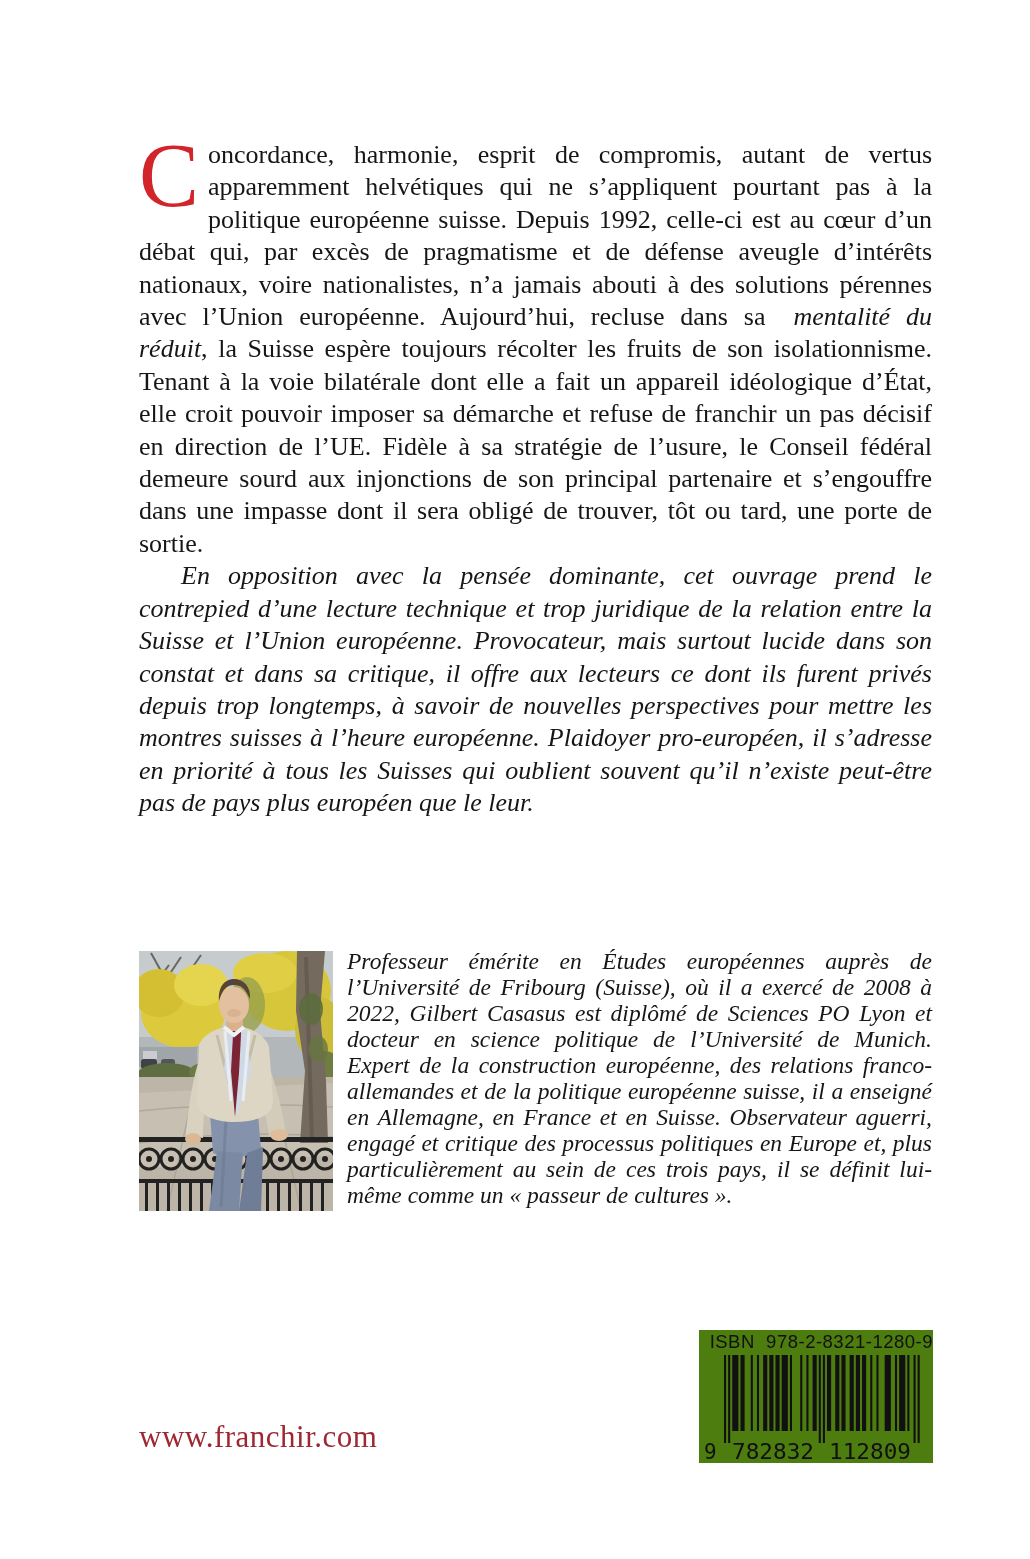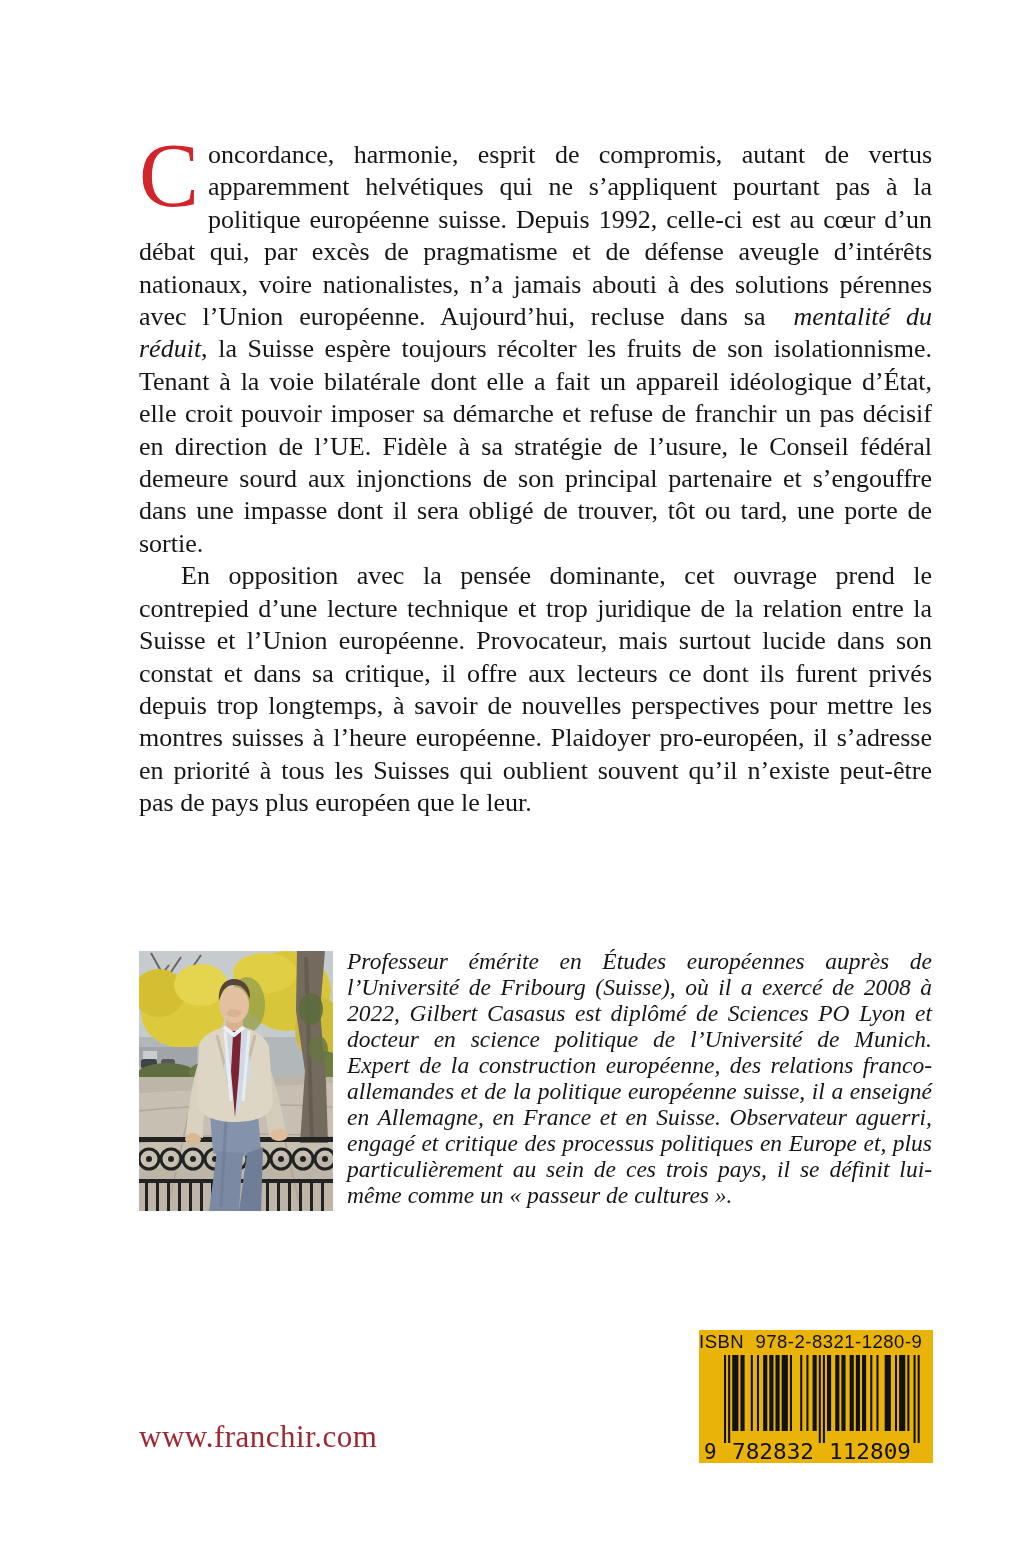"En opposition avec la pensée" .para-indent { font-style: none -> italic }
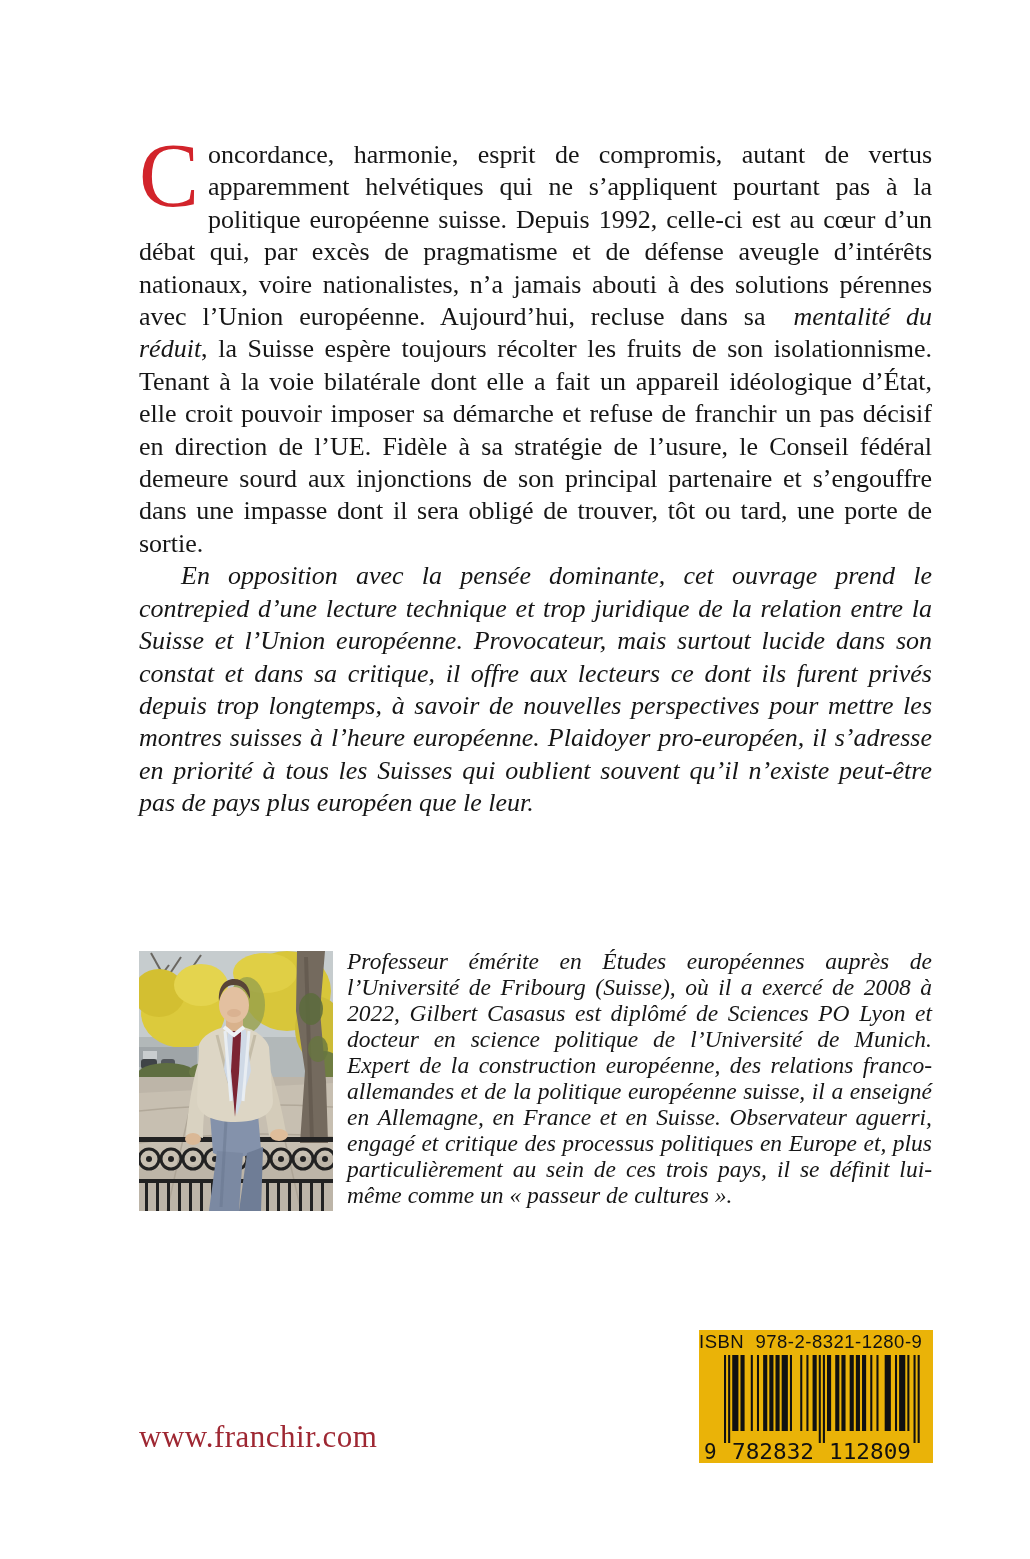"ISBN 978-2-8321-1280-9" .isbn-block { background: #eab308 -> #4d7c0f; text-align: left -> right }
